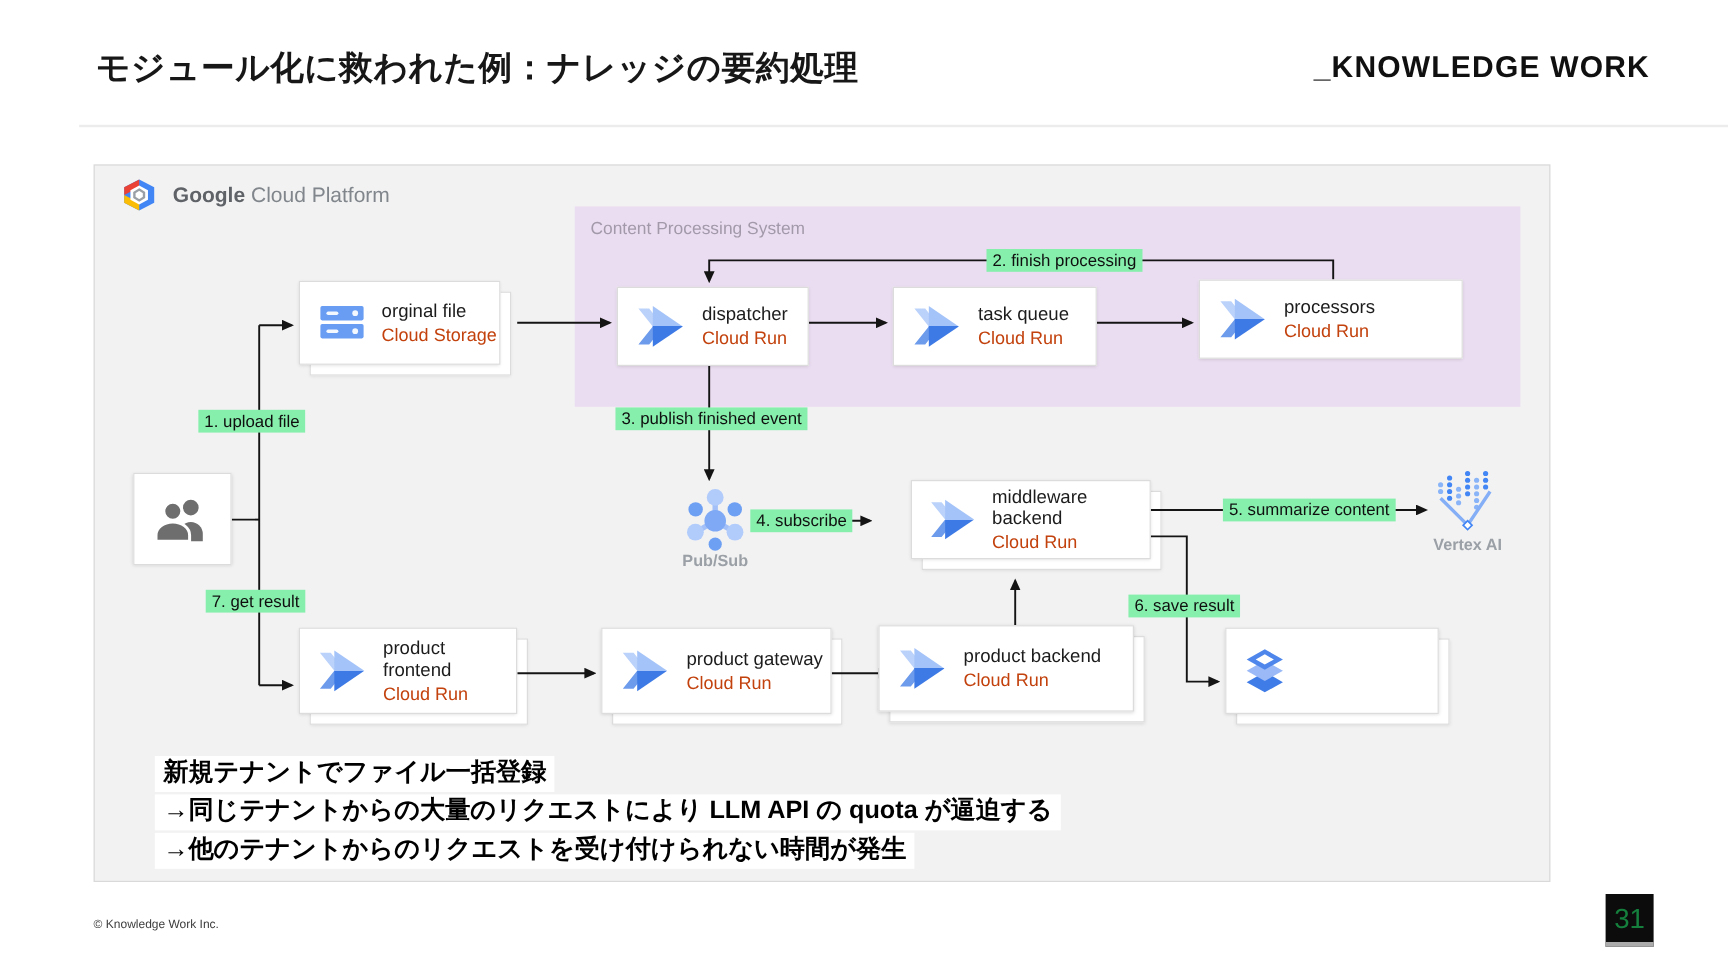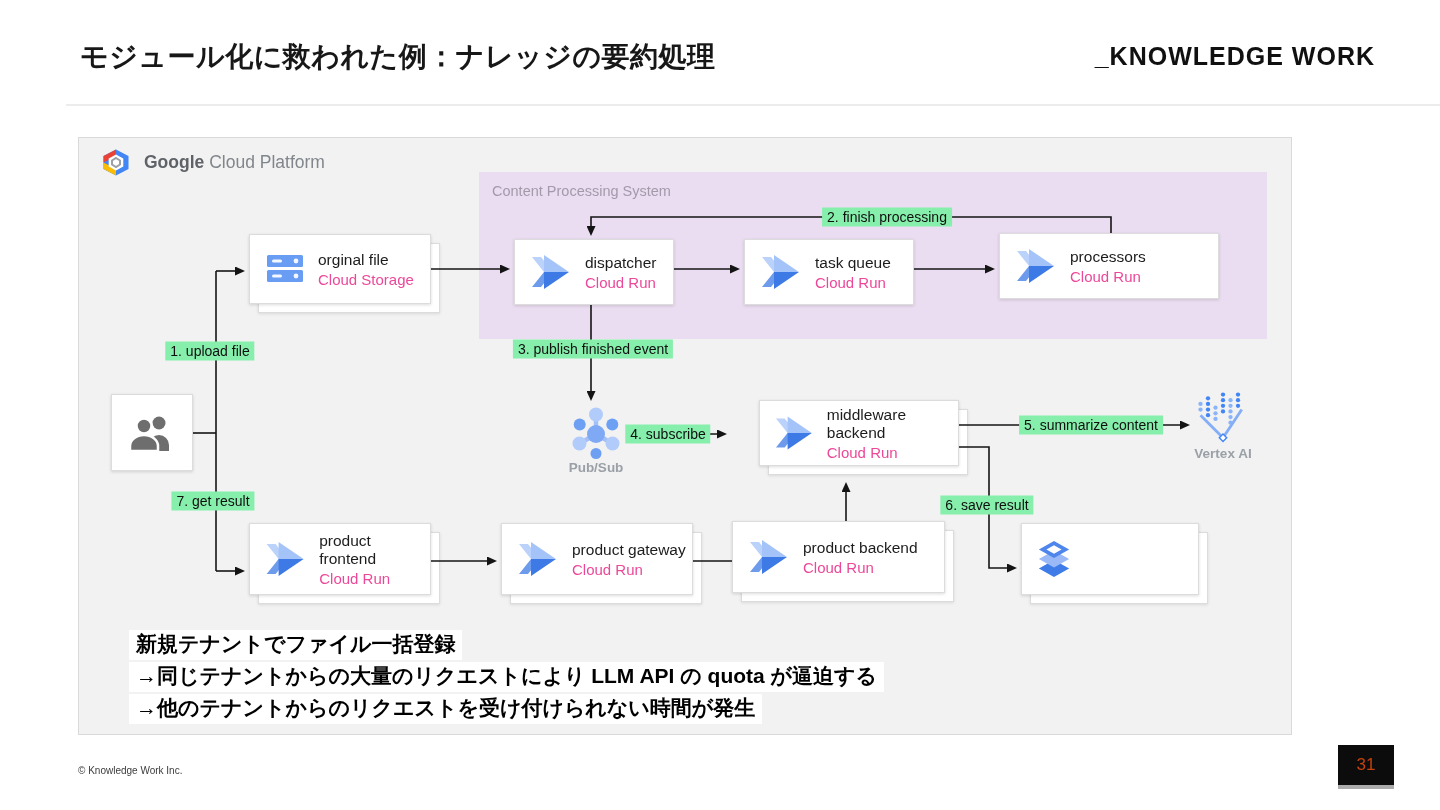"orginal file" div.node { width: 182px -> 168px }
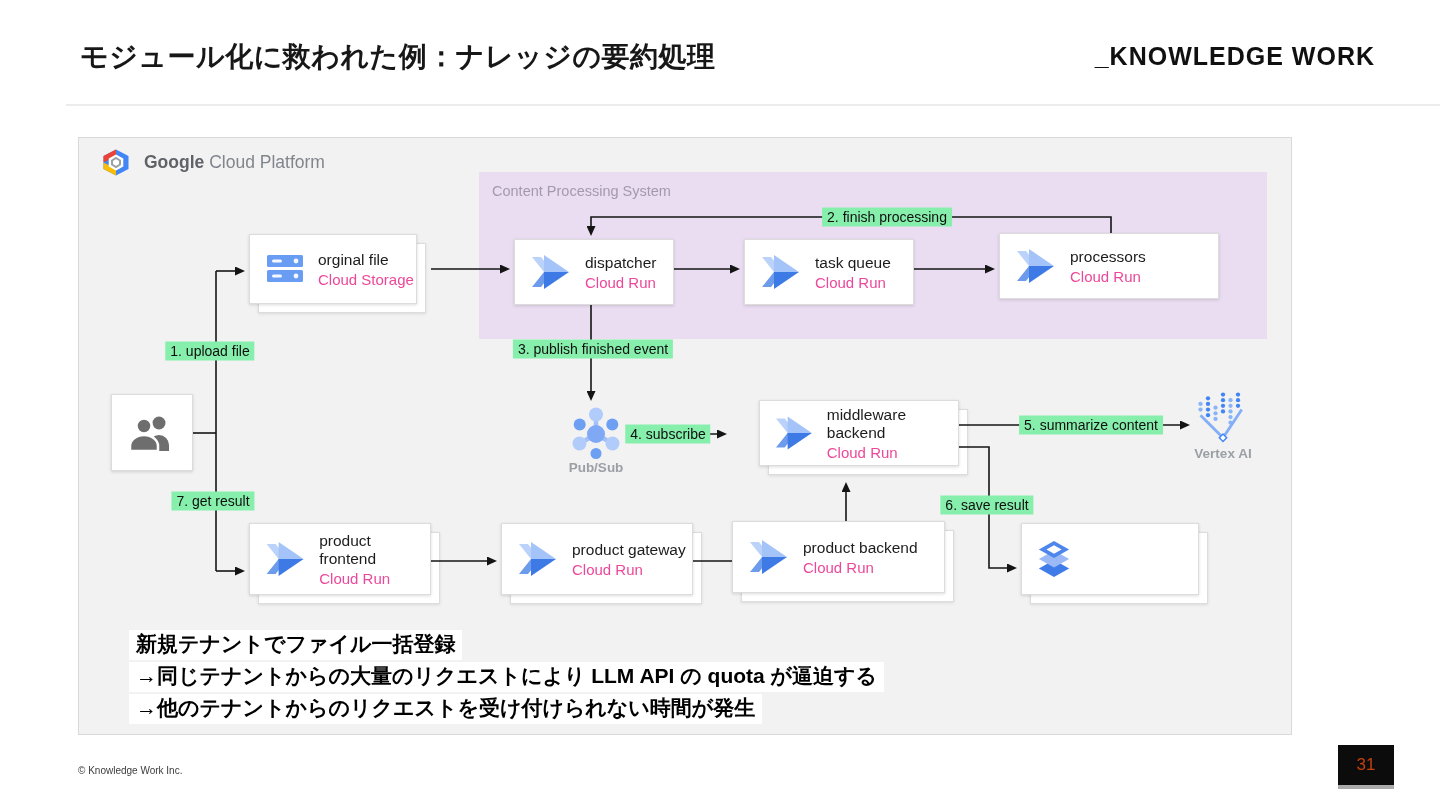"Cloud Storage" .node .s { color: #ec4899 -> #c2410c }
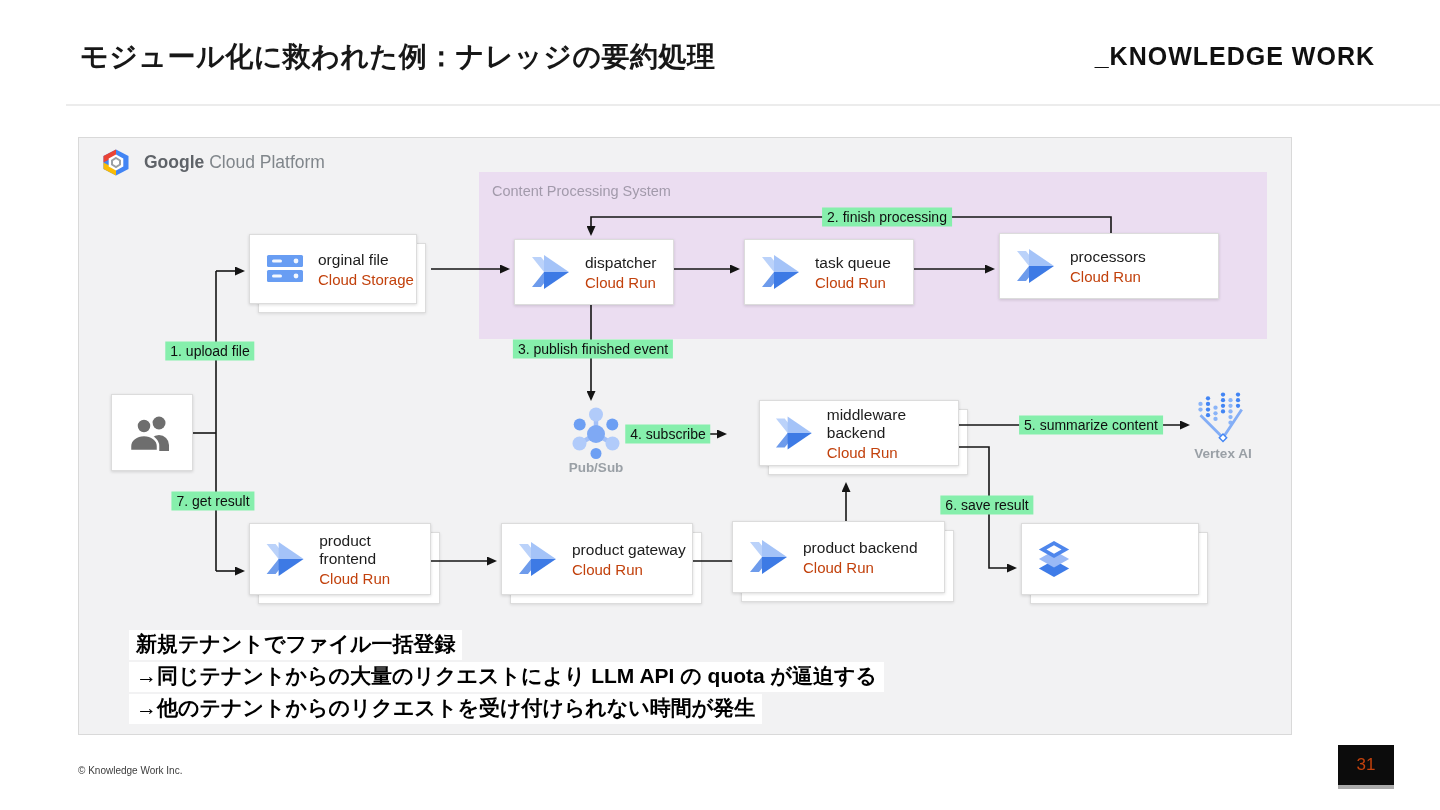"31" .pageno { color: #c2410c -> #15803d; font-size: 17px -> 23px; width: 56px -> 40px }
